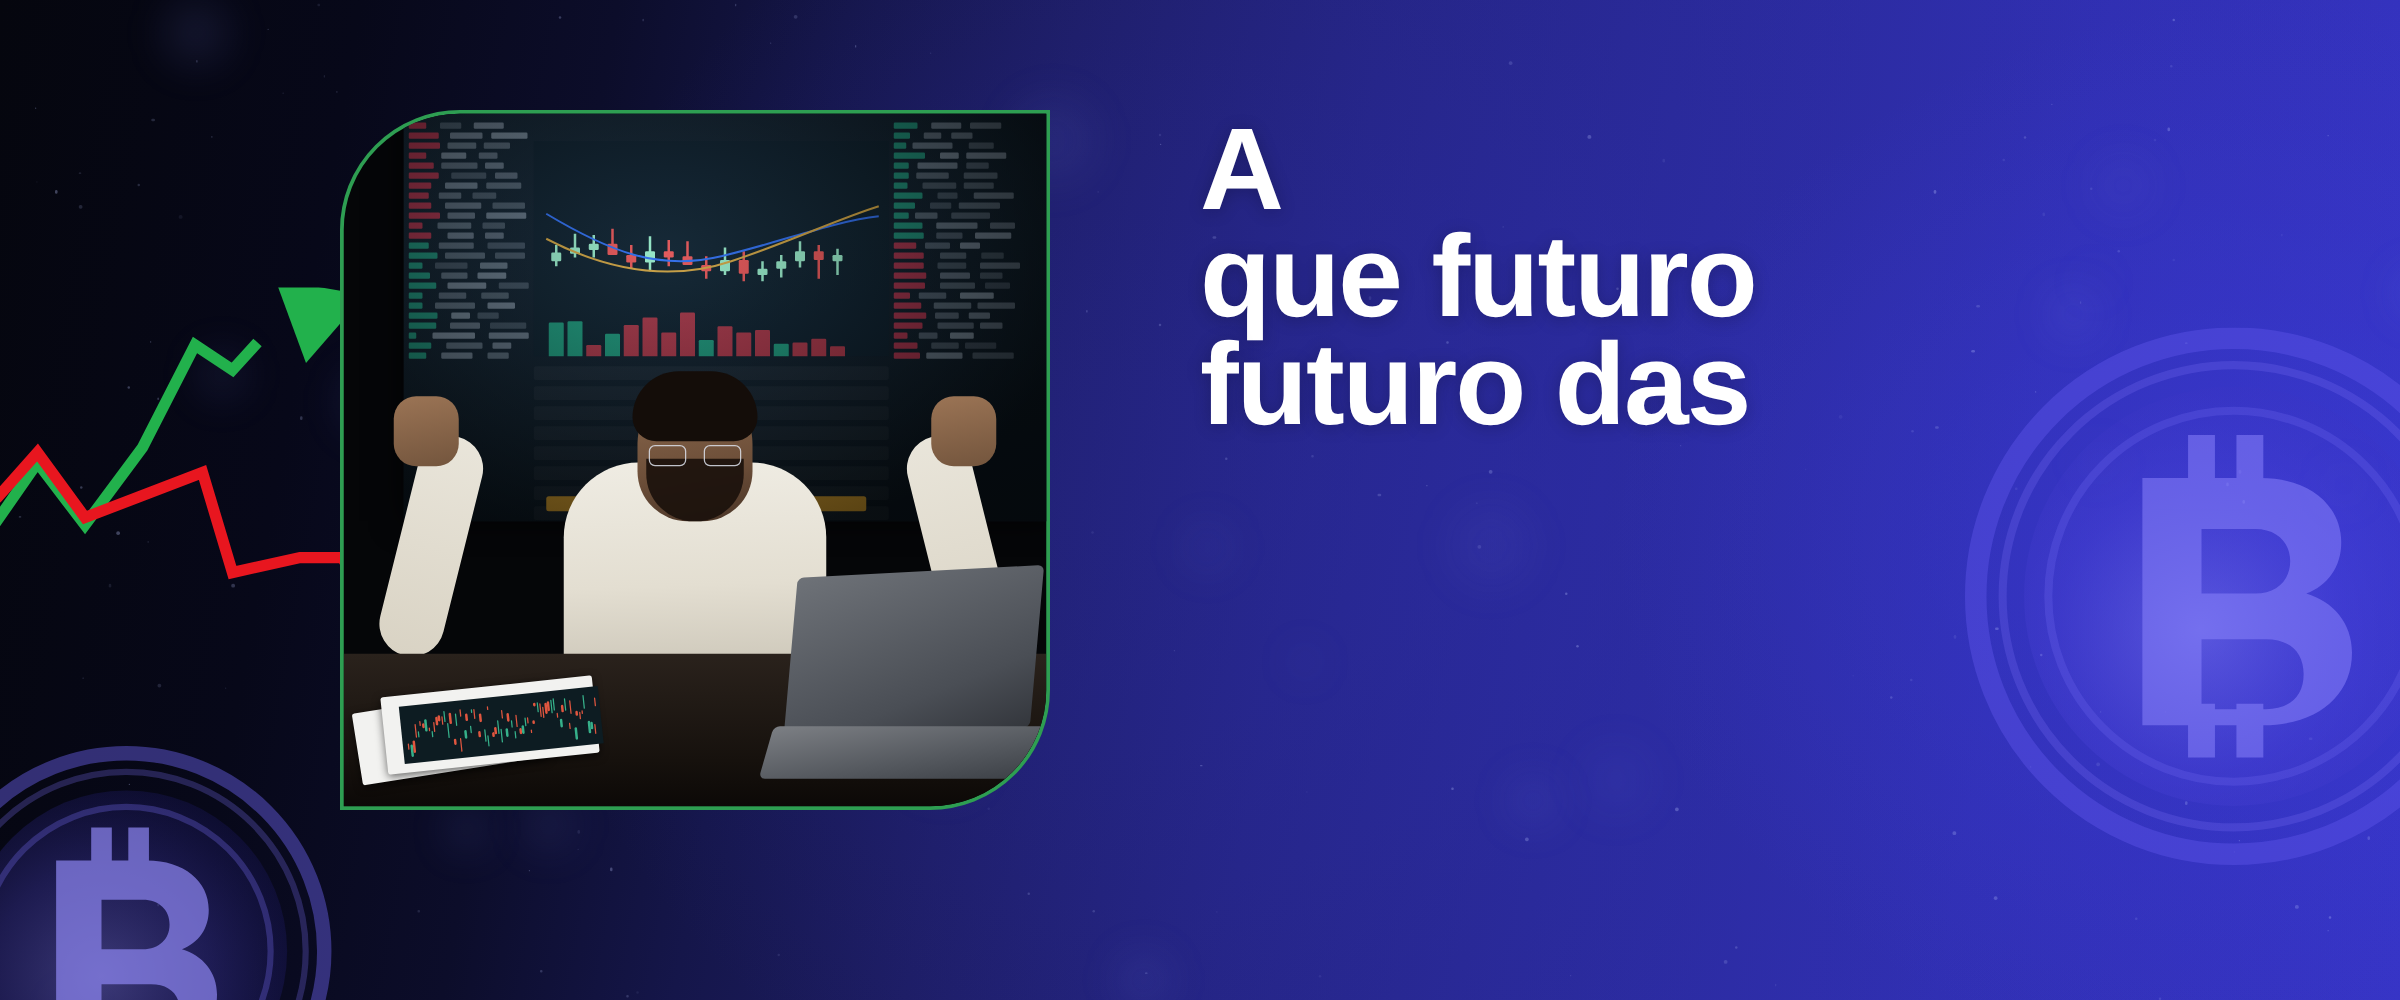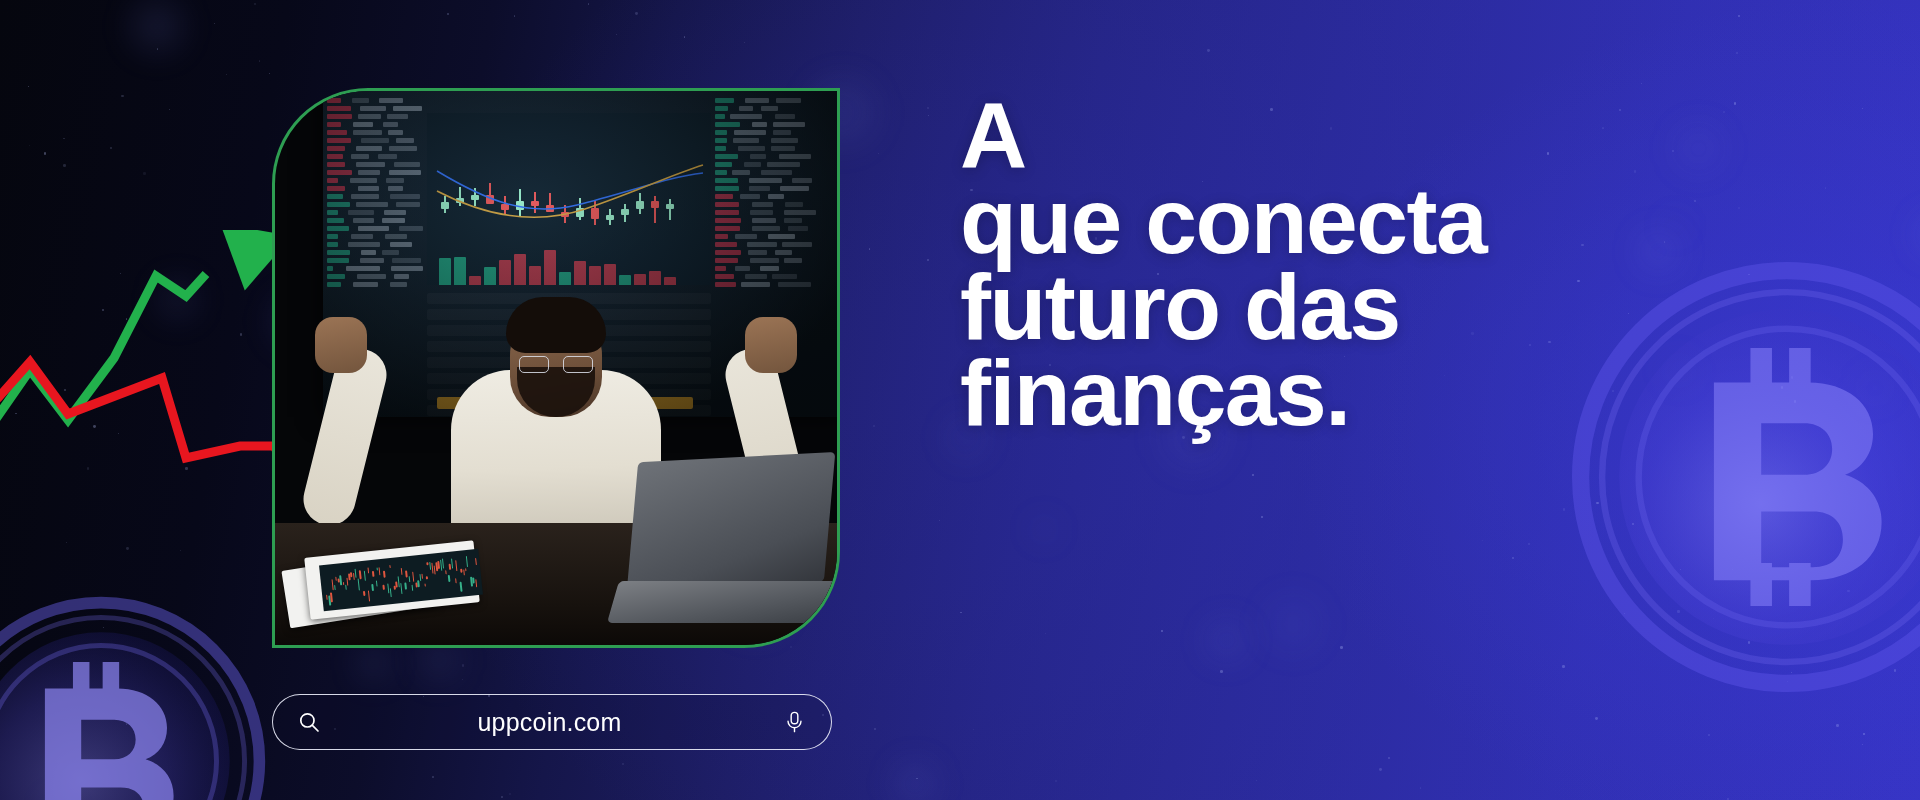"que conecta" div { text: conecta -> futuro }
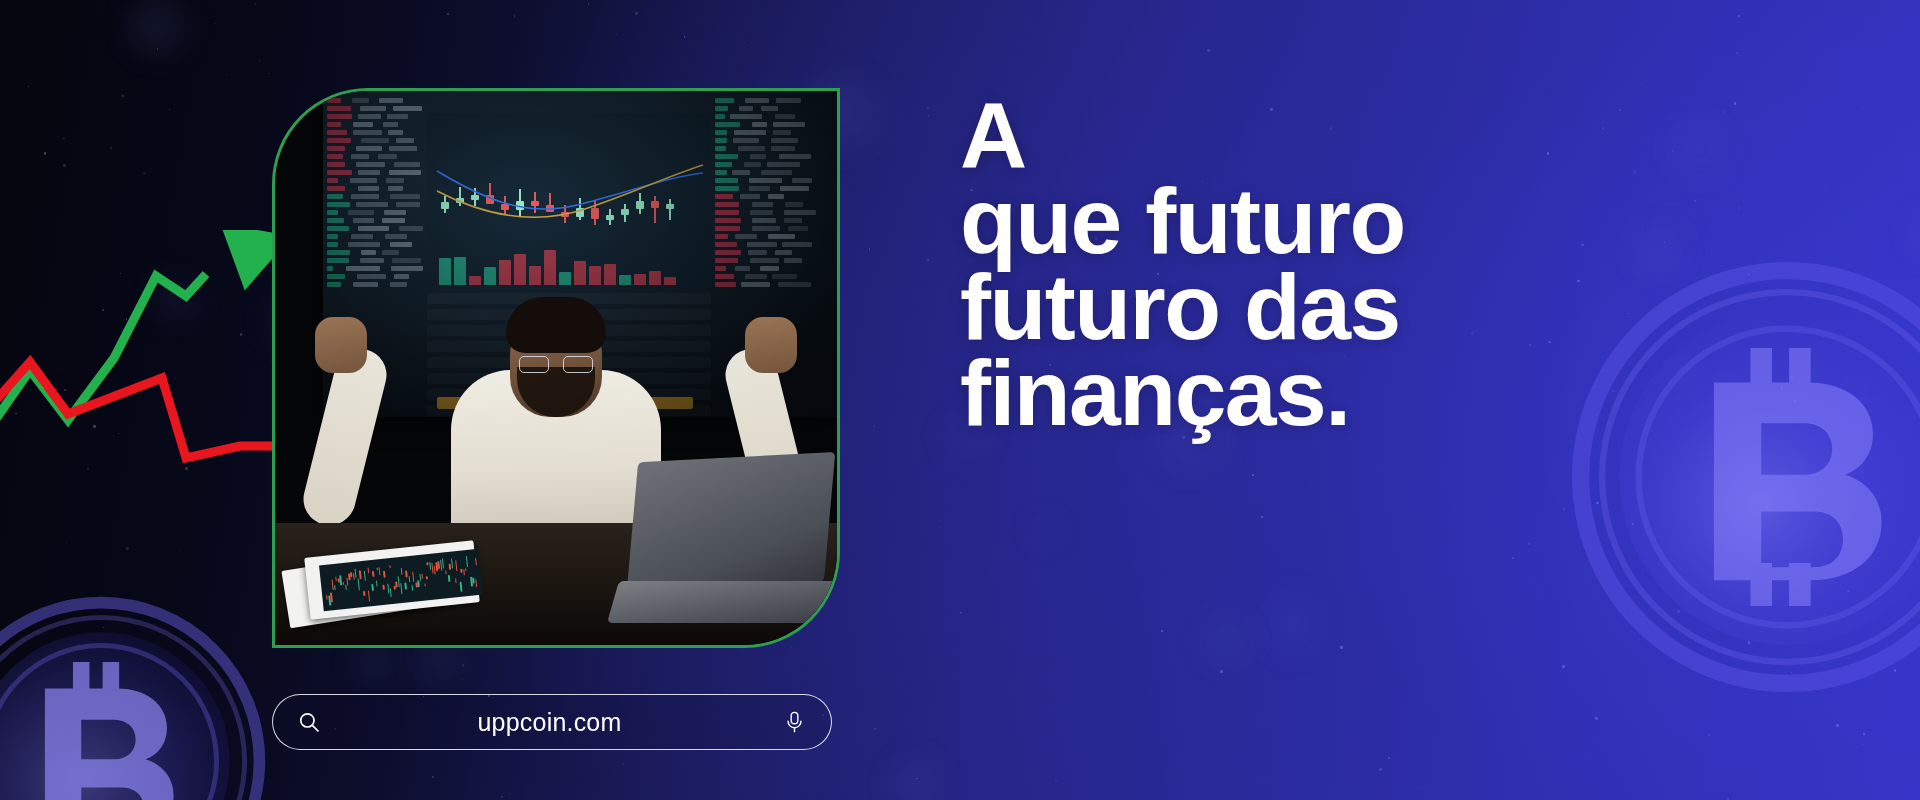"finanças." div { html: <div>finanças.</div> -> none }
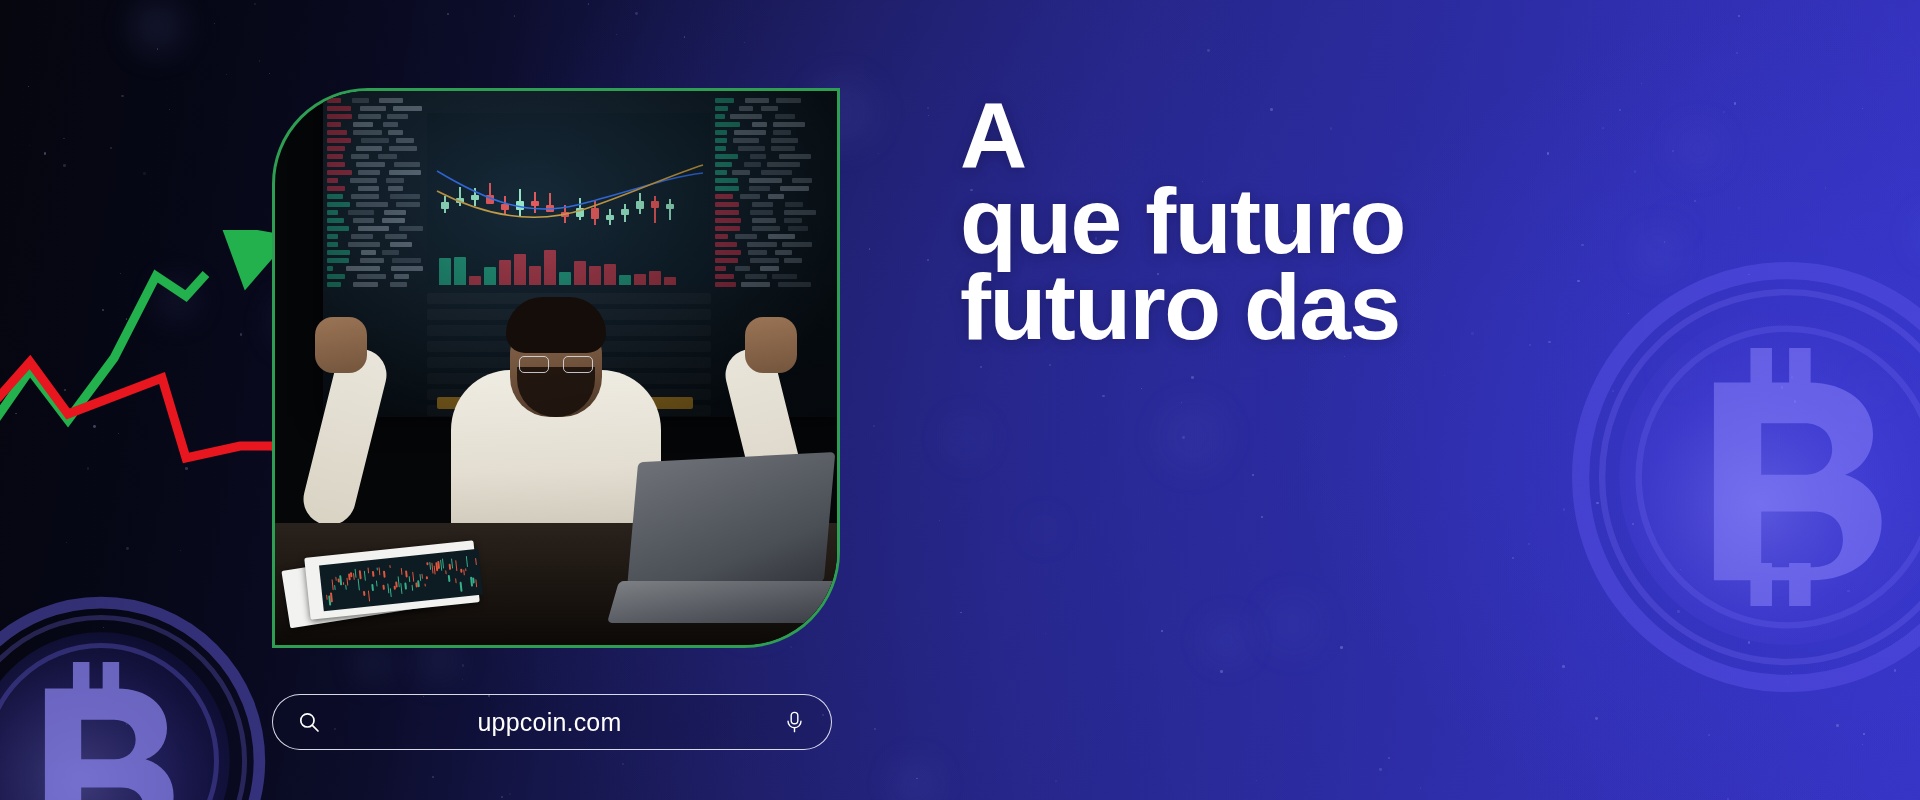"uppcoin.com" div.searchbar { html: <div> <svg> <circle></circle> <line></line> </svg> <span>uppcoin.com</span> <svg> <rect></rect> <path></path> <line></line> </svg> </div> -> none }
